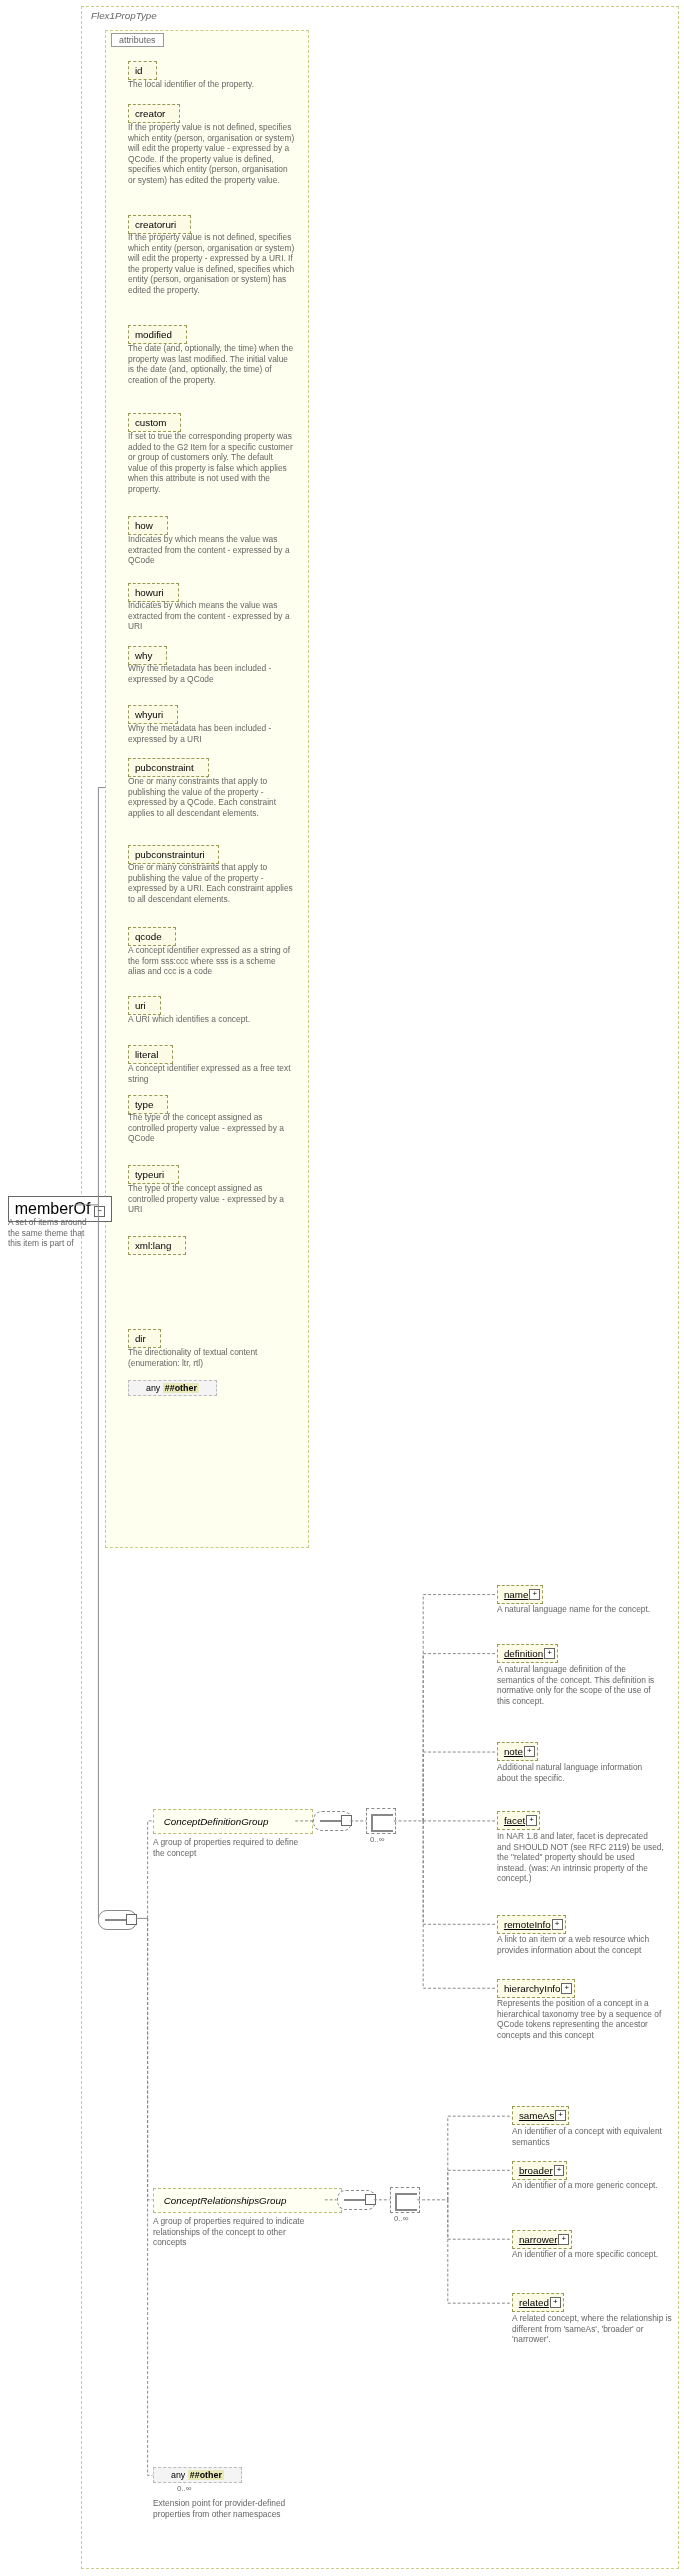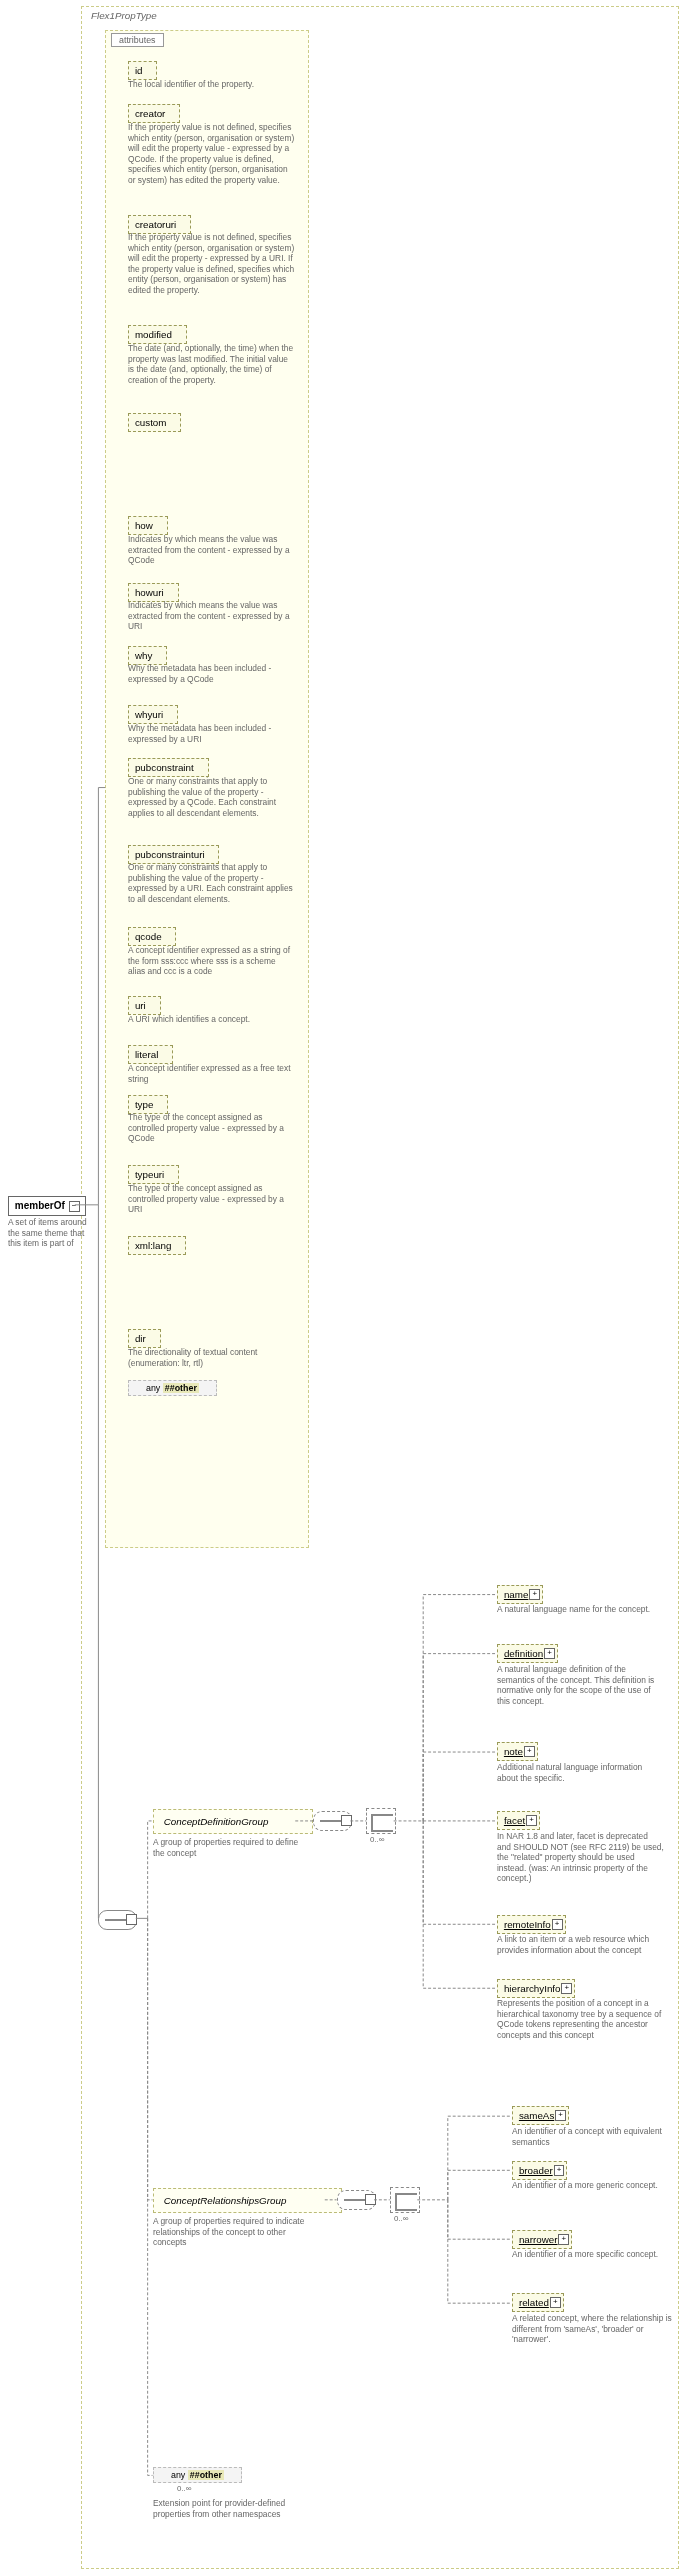"If set to true the" div.doc { html: none -> <div>If set to true the corresponding property was added to the G2 Item for a specific customer or group of customers only. The default value of this property is false which applies when this attribute is not used with the property.</div> }
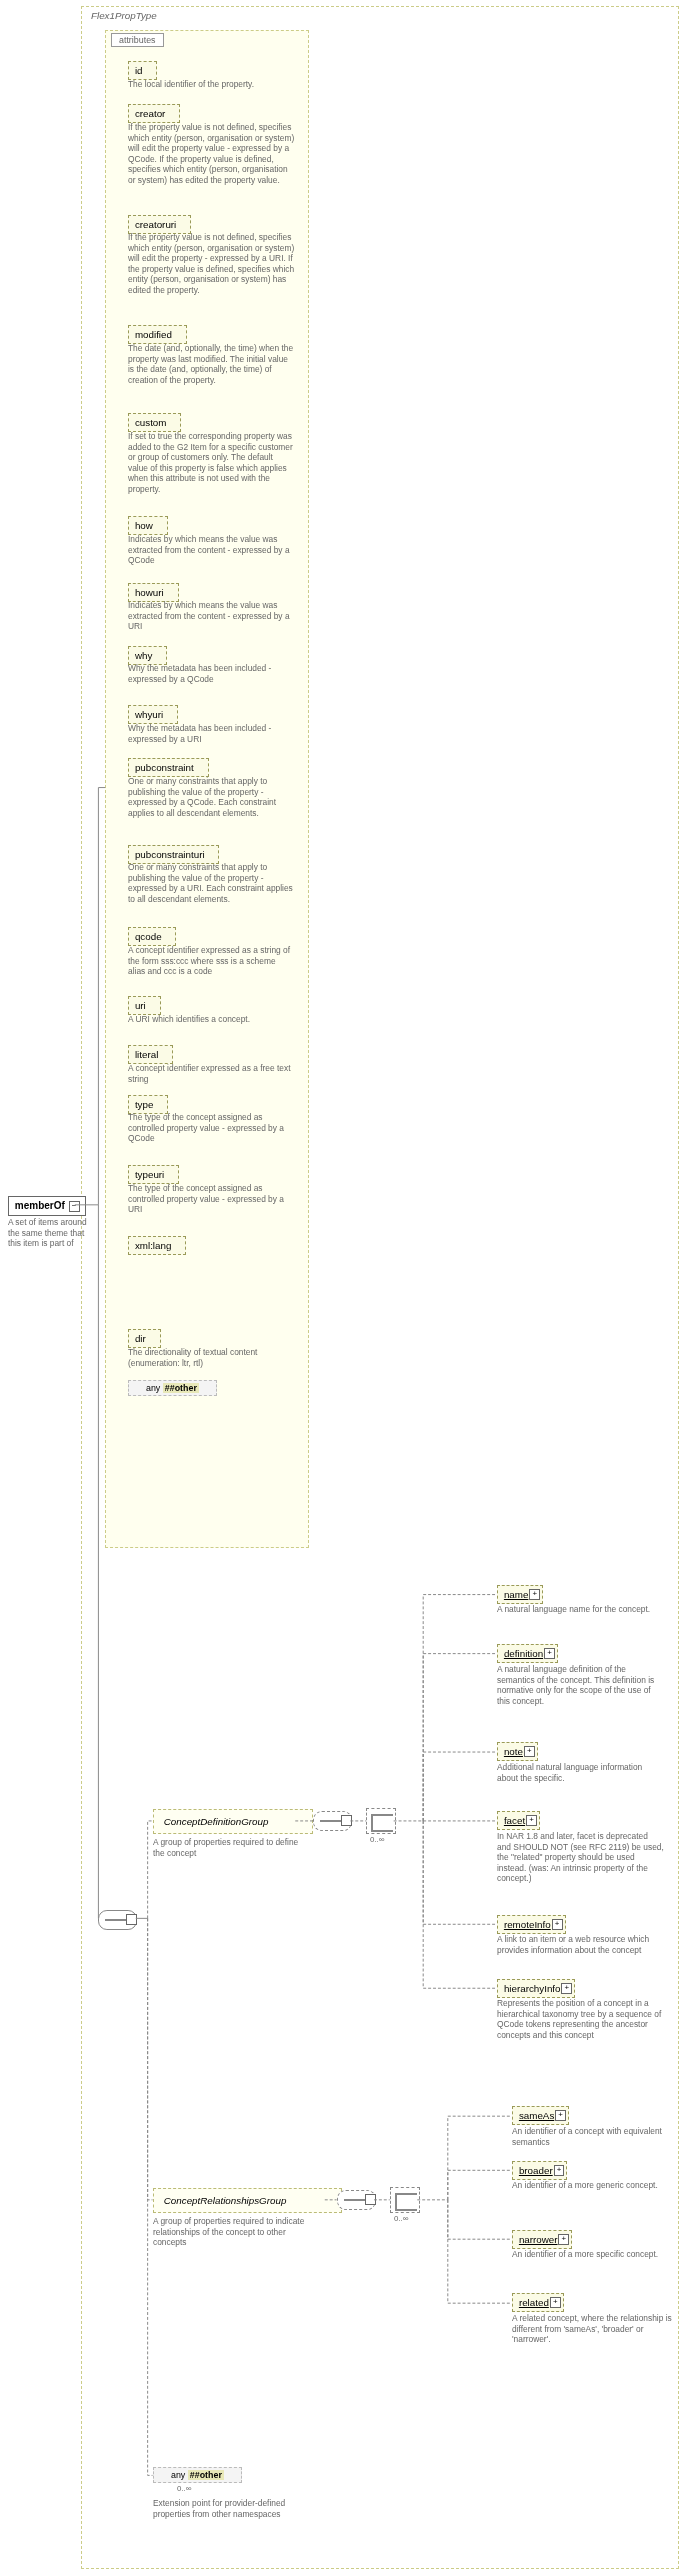"memberOf" .el-box .label { font-size: 10px -> 16px; font-weight: bold -> normal }
